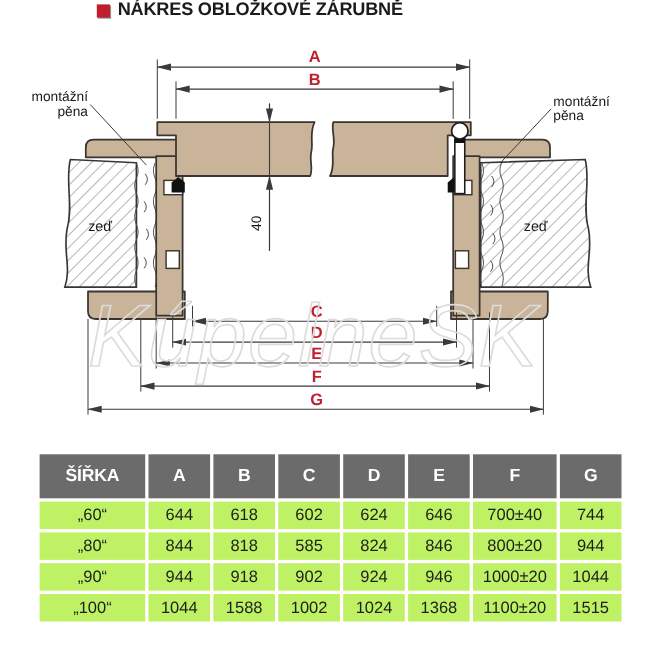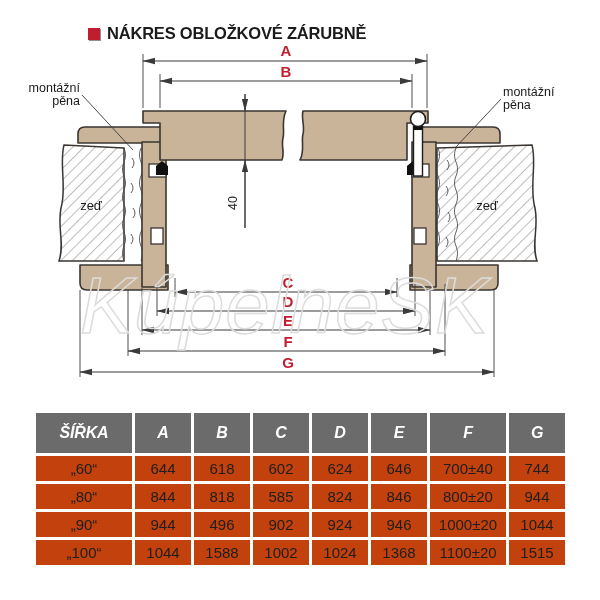"NÁKRES OBLOŽKOVÉ ZÁRUBNĚ" .title-row { top: 24px -> 0 }
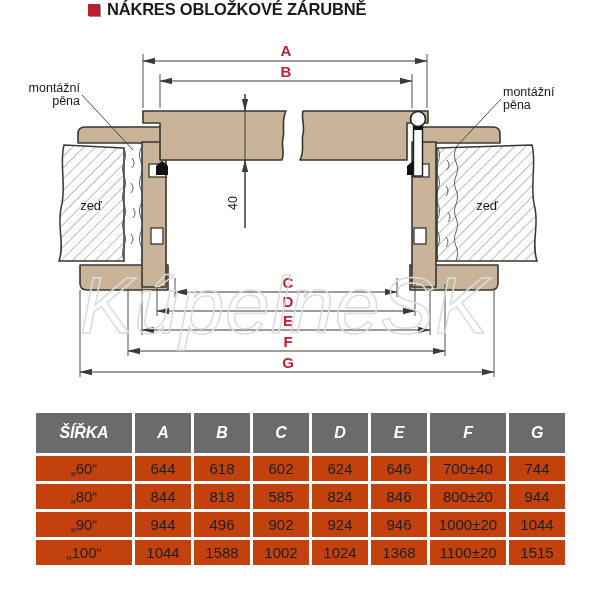"ŠÍŘKA" table.sizes th { font-style: italic -> none }
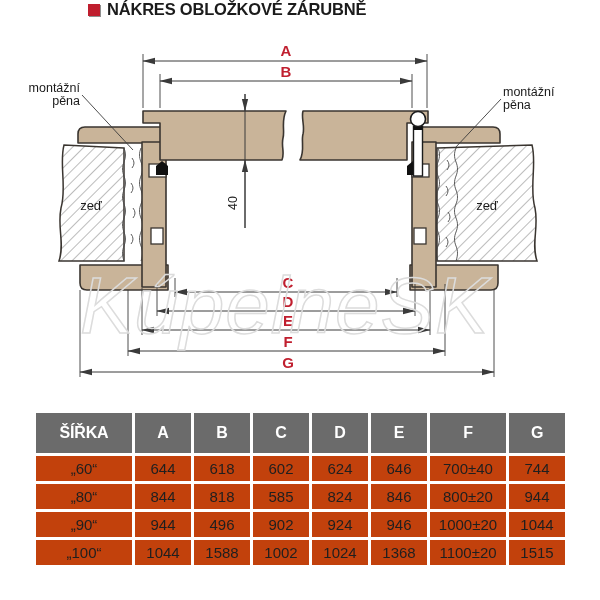"„60“" table.sizes td { background: #c2410c -> #bef264 }
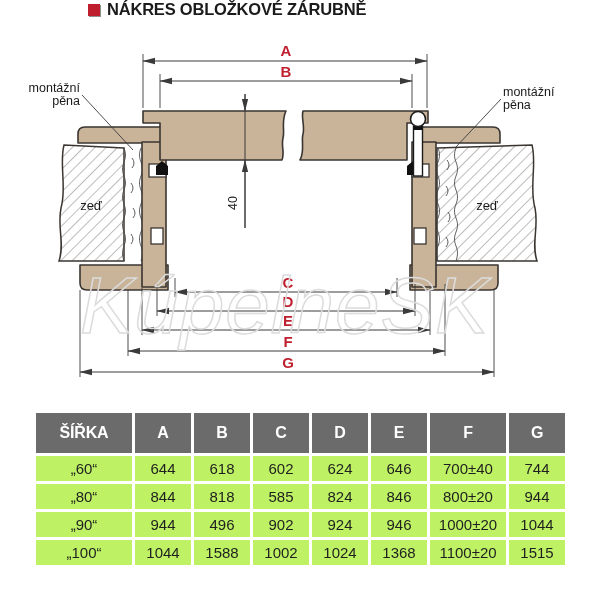"496" td { text: 496 -> 918 }
